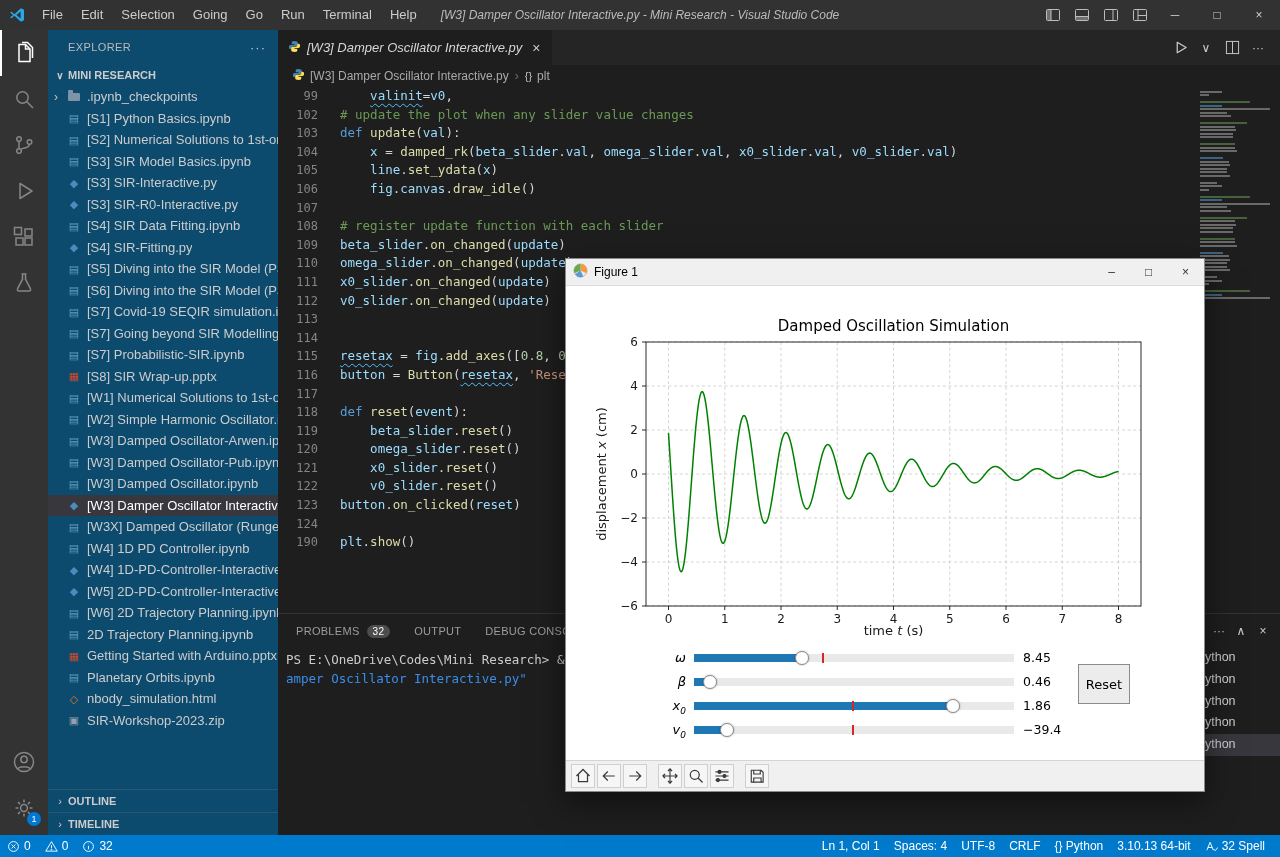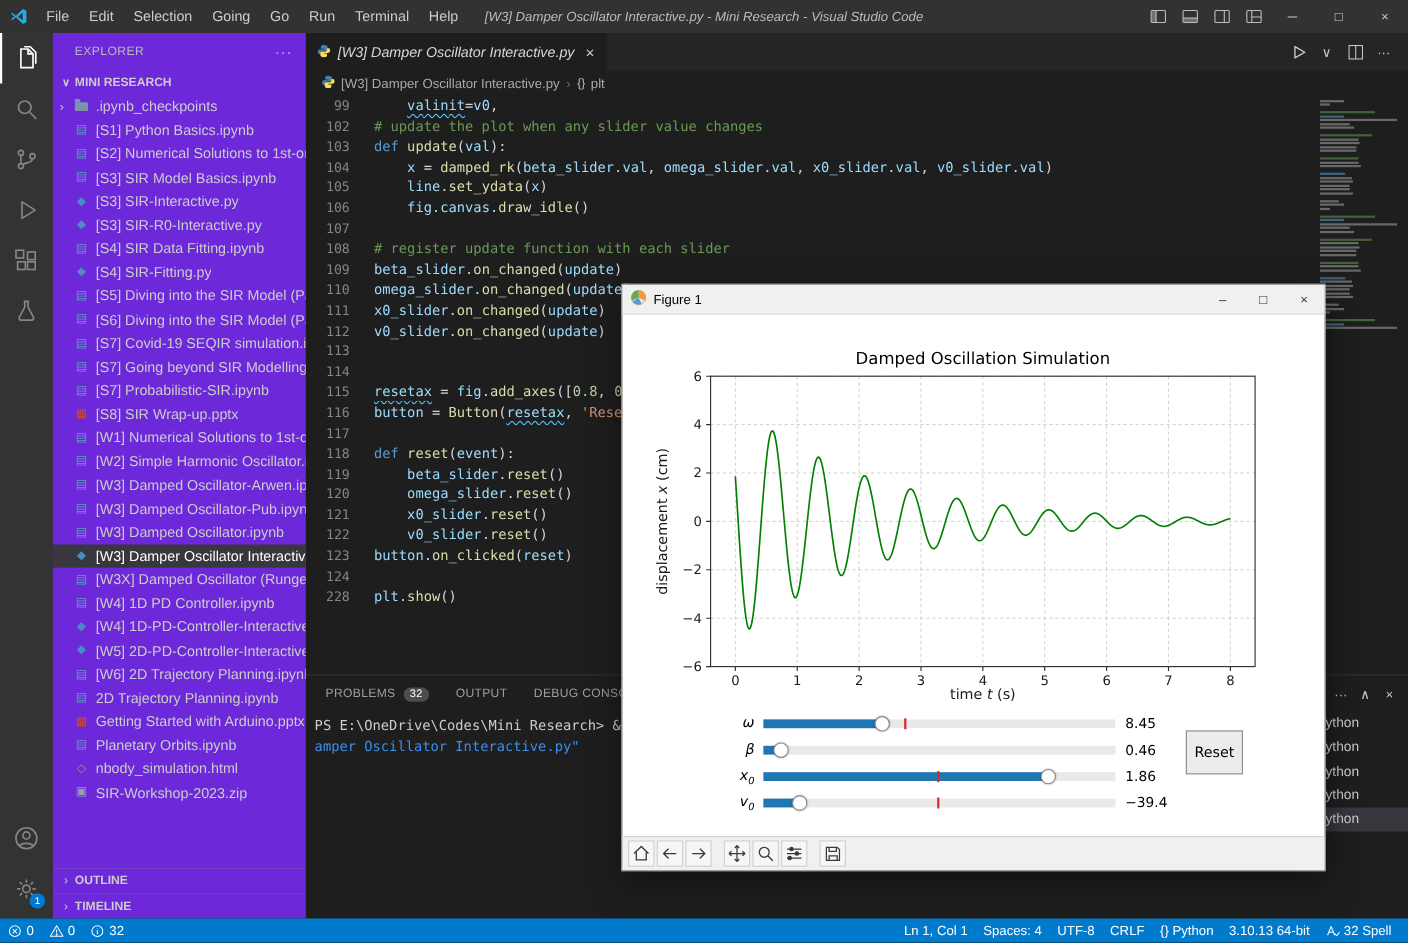"EXPLORER" #sidebar { background: #6d28d9 -> #0c4a6e }
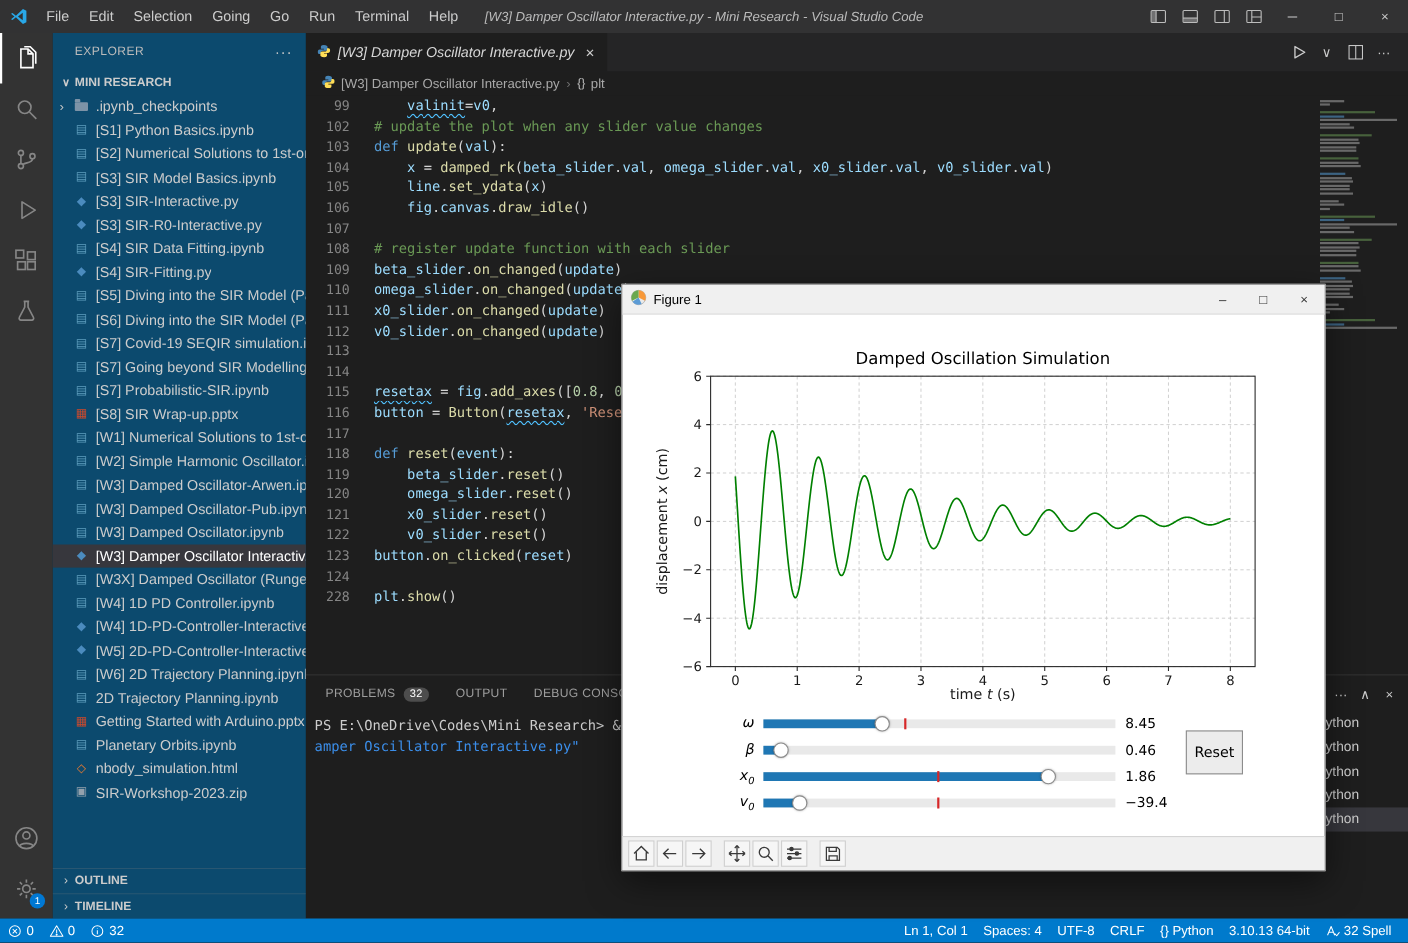"228" span.ln { text: 228 -> 190 }
